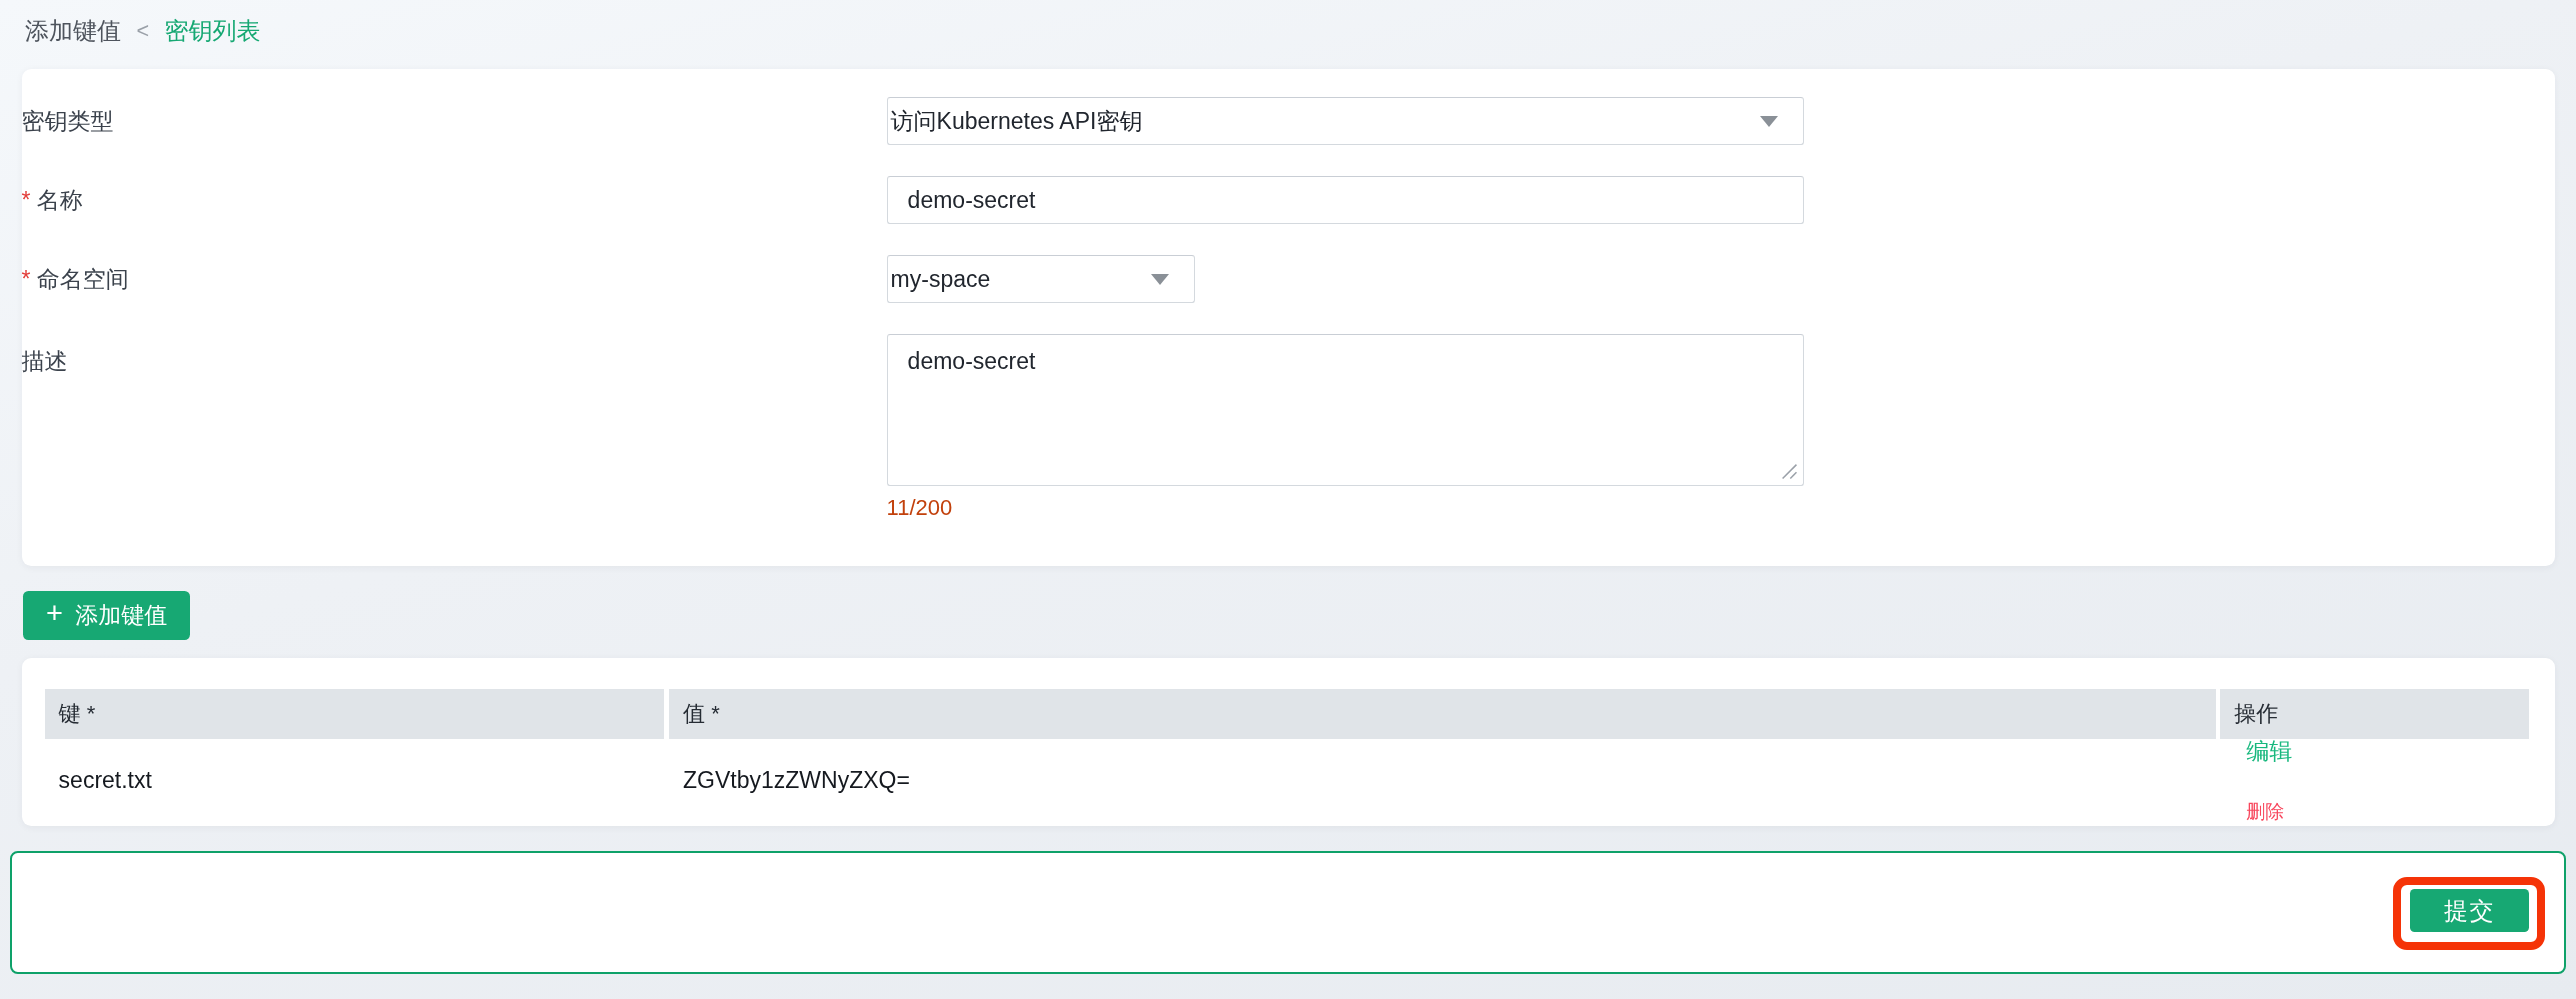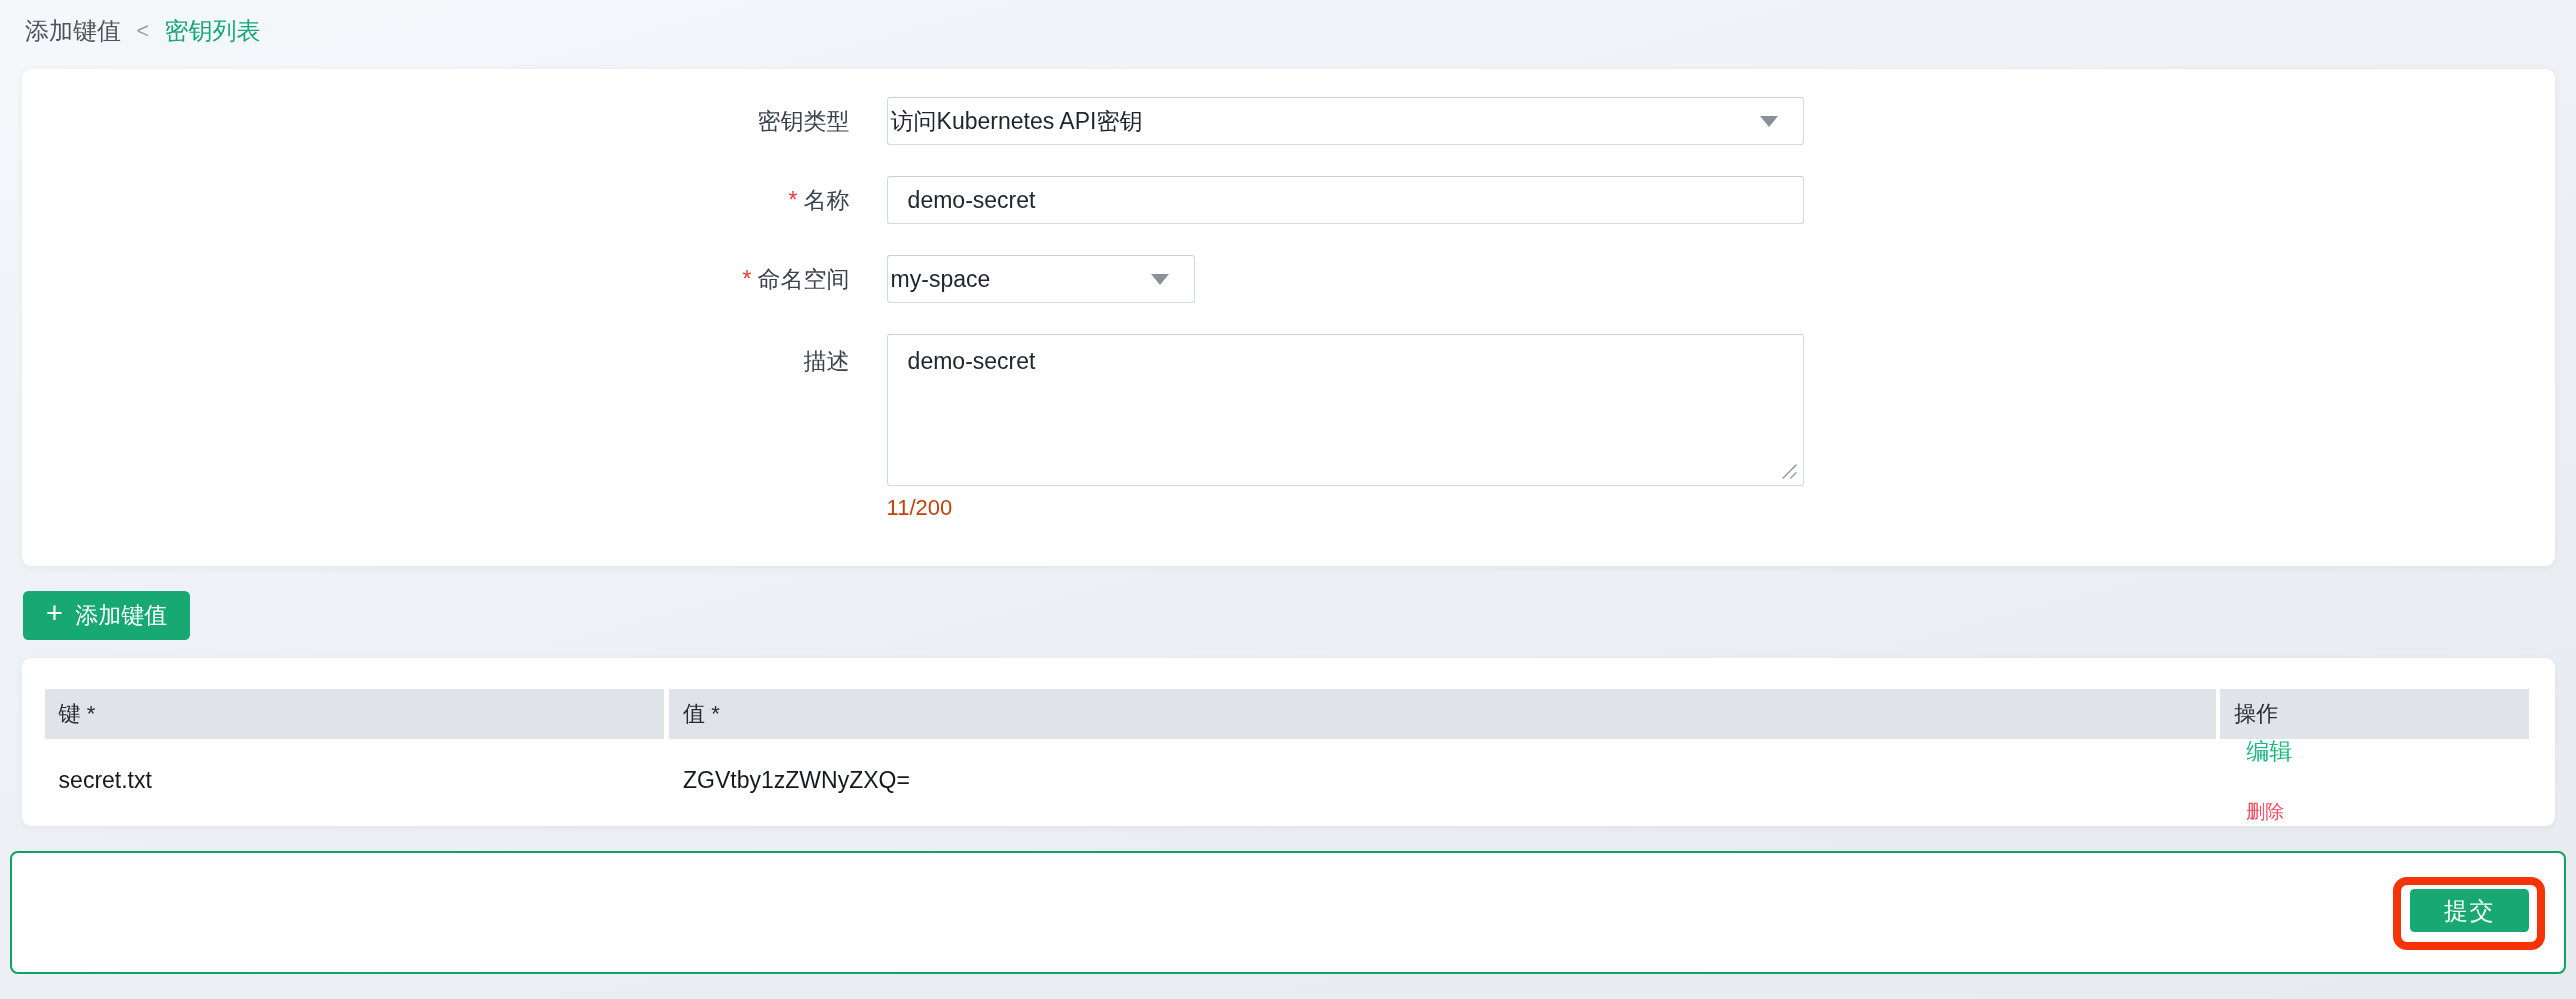"密钥类型" .form-label { text-align: right -> none }
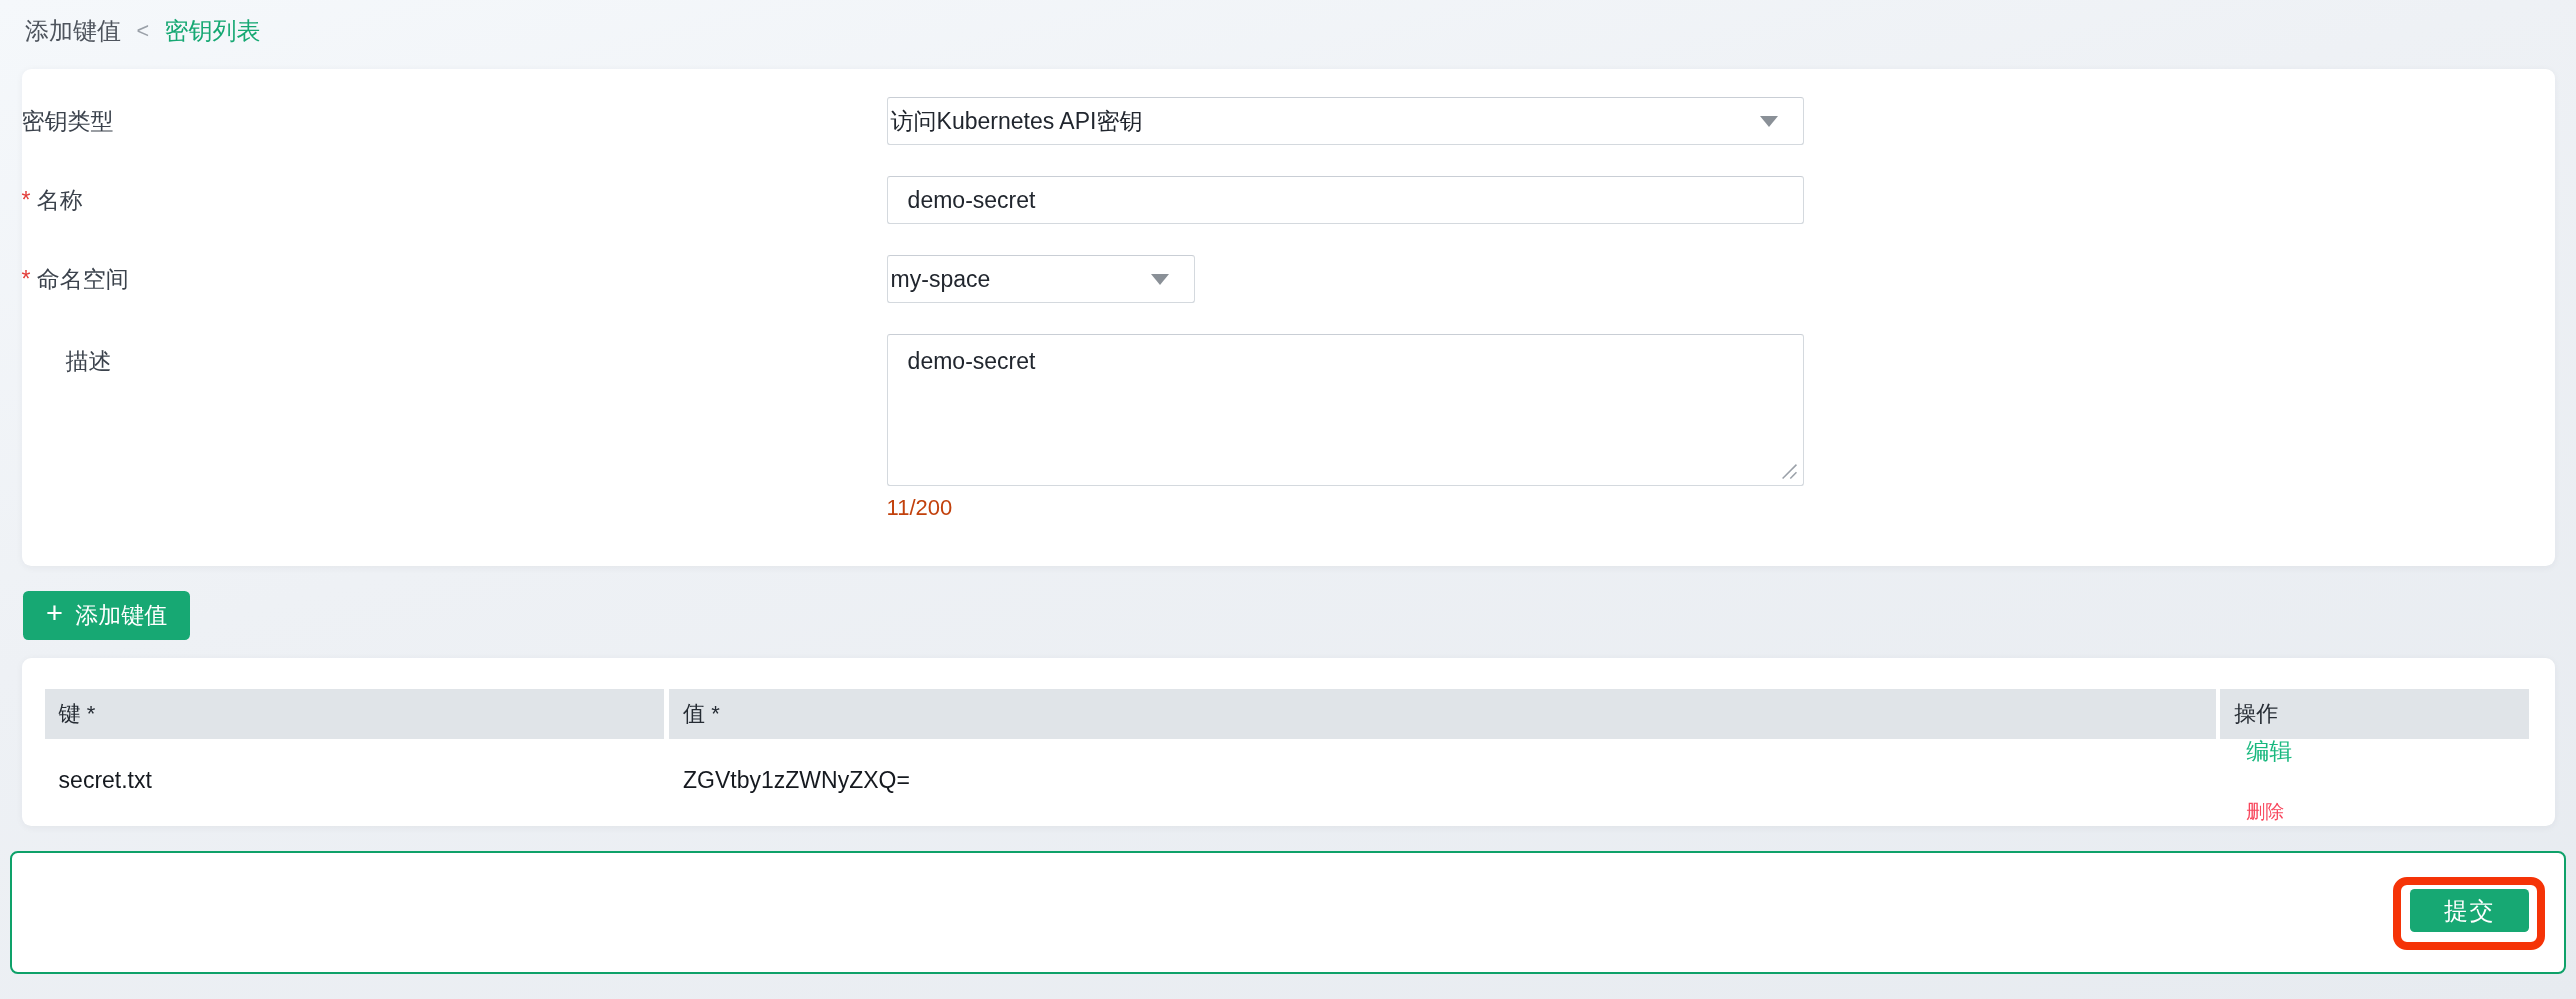"描述" .align-top .form-label { margin-left: 44px -> none }
